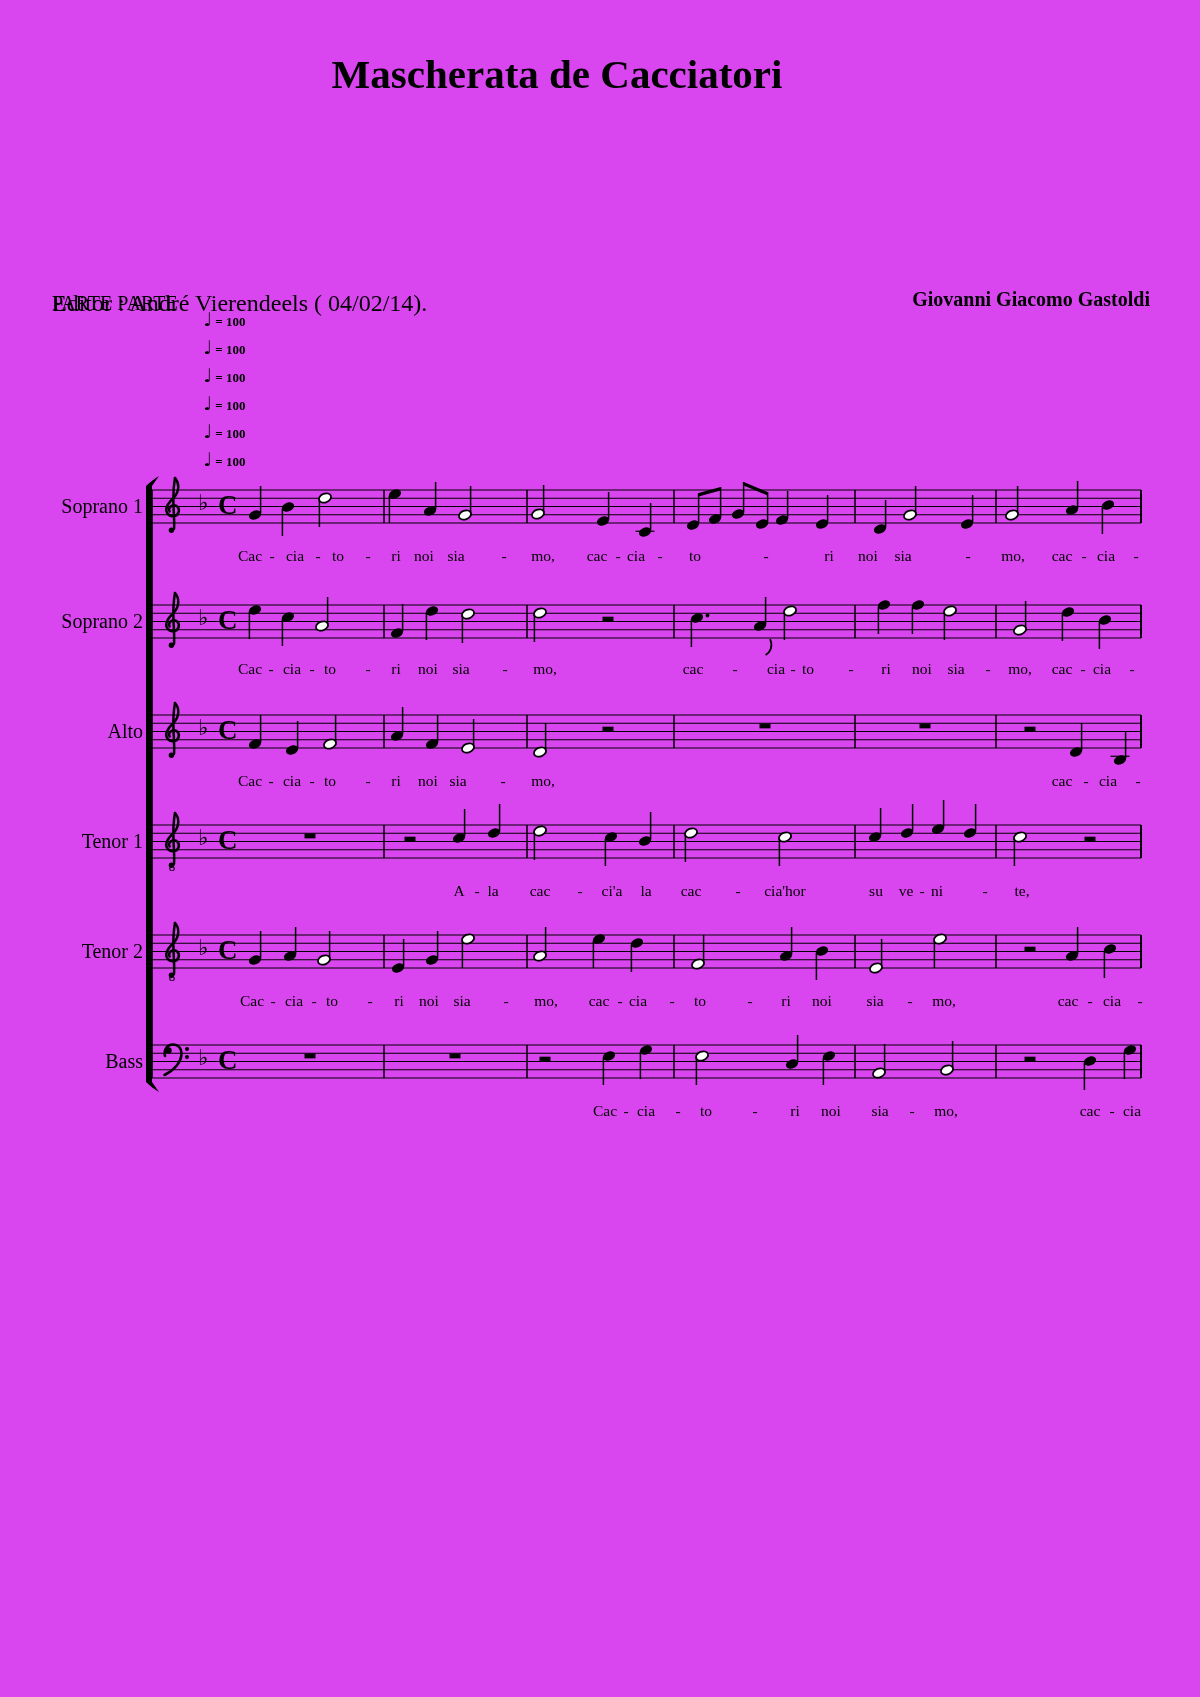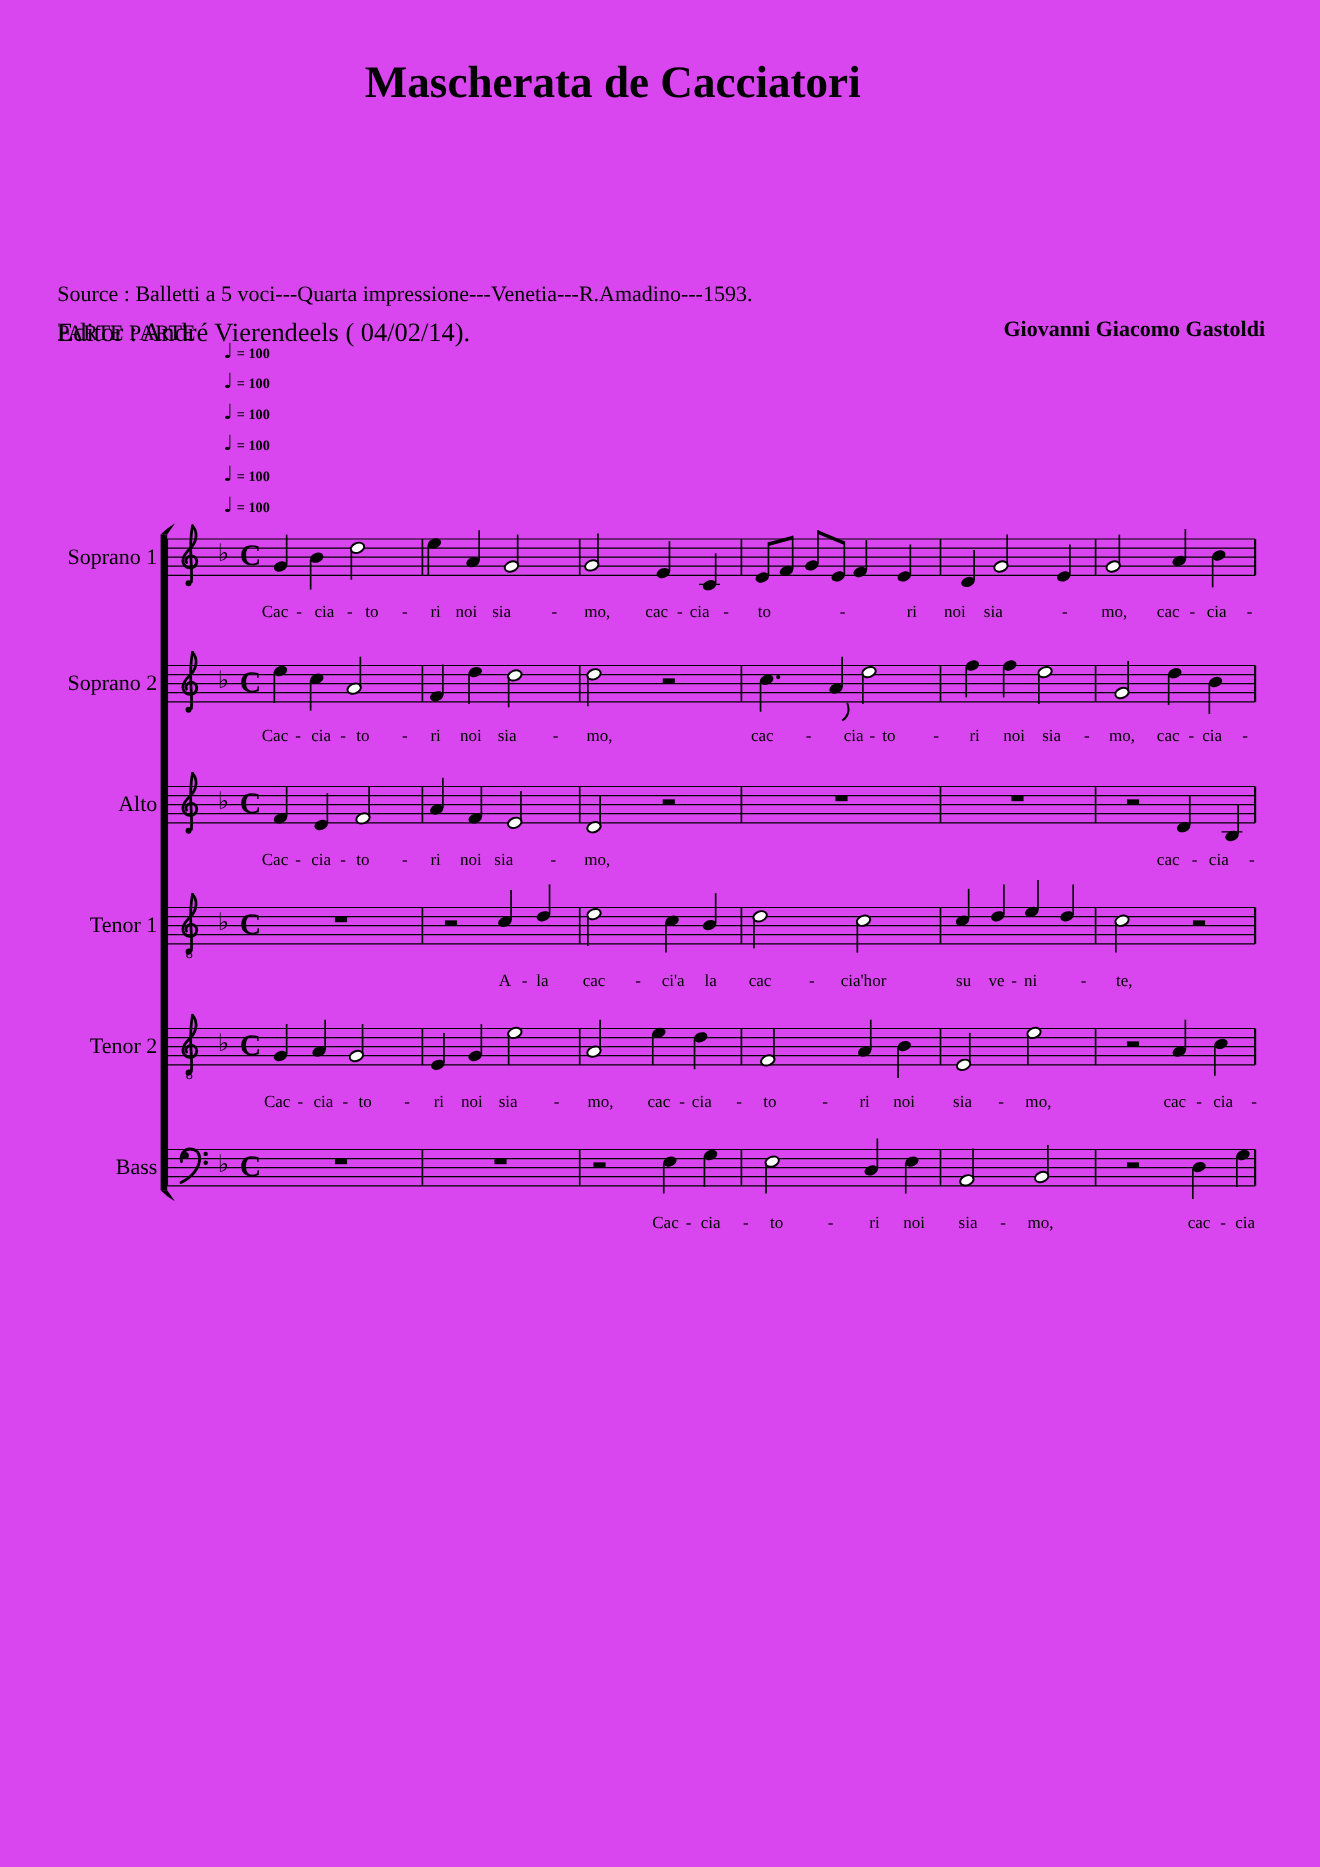"Source : Balletti a 5" div.abs { html: <div>Source : Balletti a 5 voci---Quarta impressione---Venetia---R.Amadino---1593.</div> -> none }
